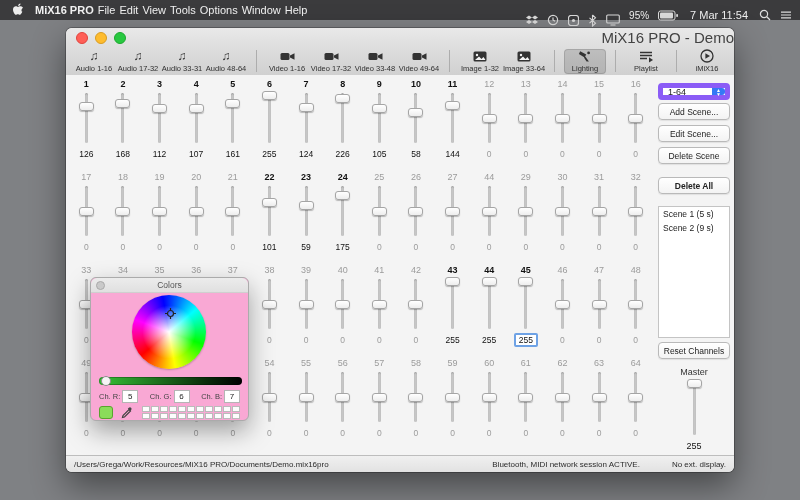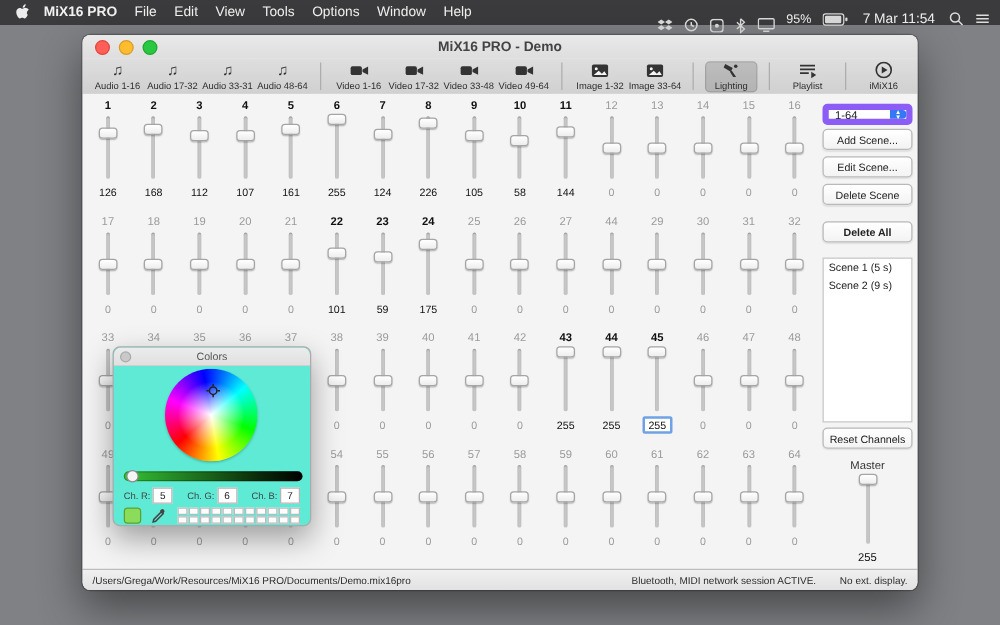"File" .menu-item { margin-left: 14px -> 4px }
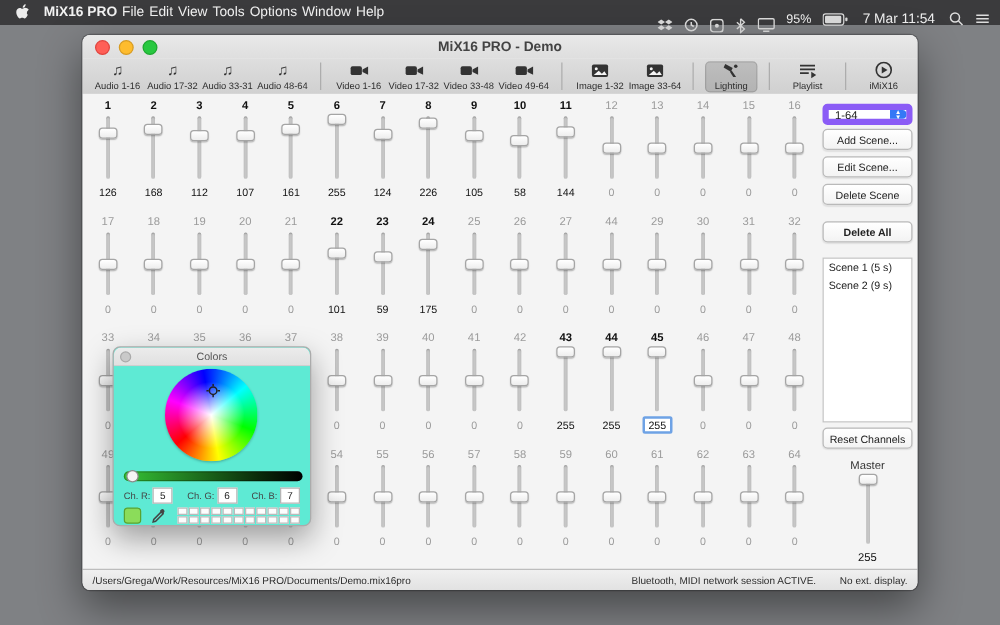"MiX16 PRO - Demo" .wtitle { font-size: 11px -> 15px; font-weight: bold -> normal; text-align: center -> right }
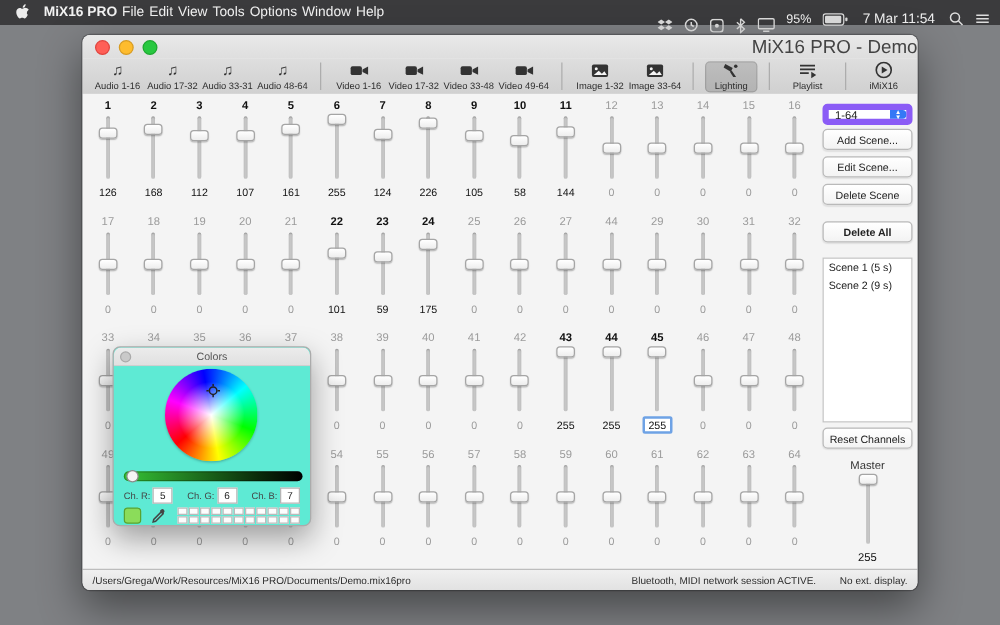"Colors" .colors-panel { background: #5eead4 -> #f9a8d4 }
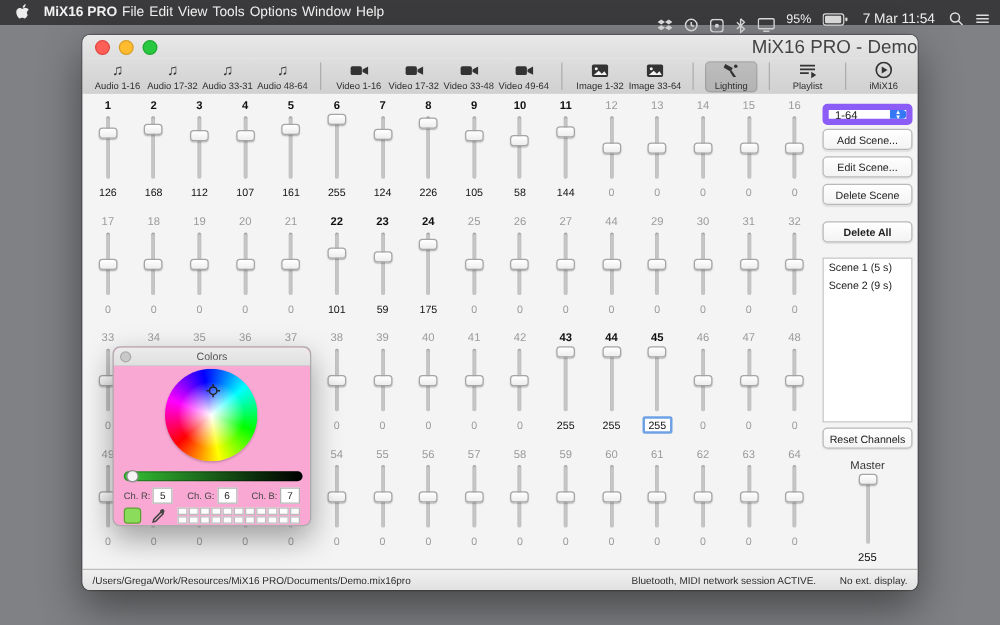"No ext. display." .sb-right2 { margin-left: 19px -> 32px }
